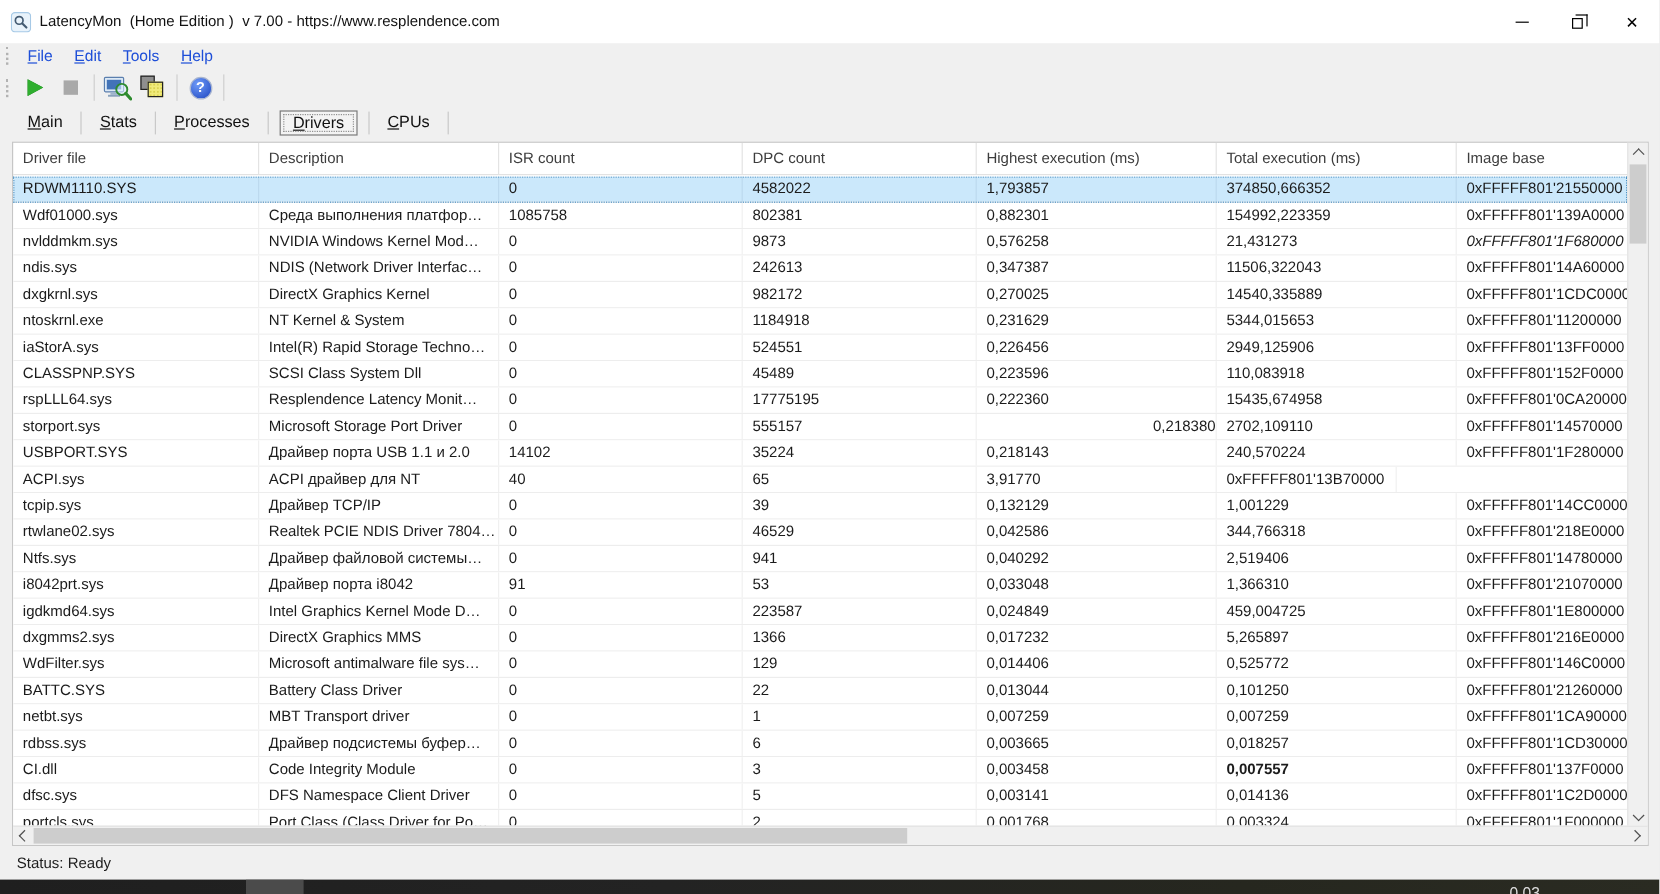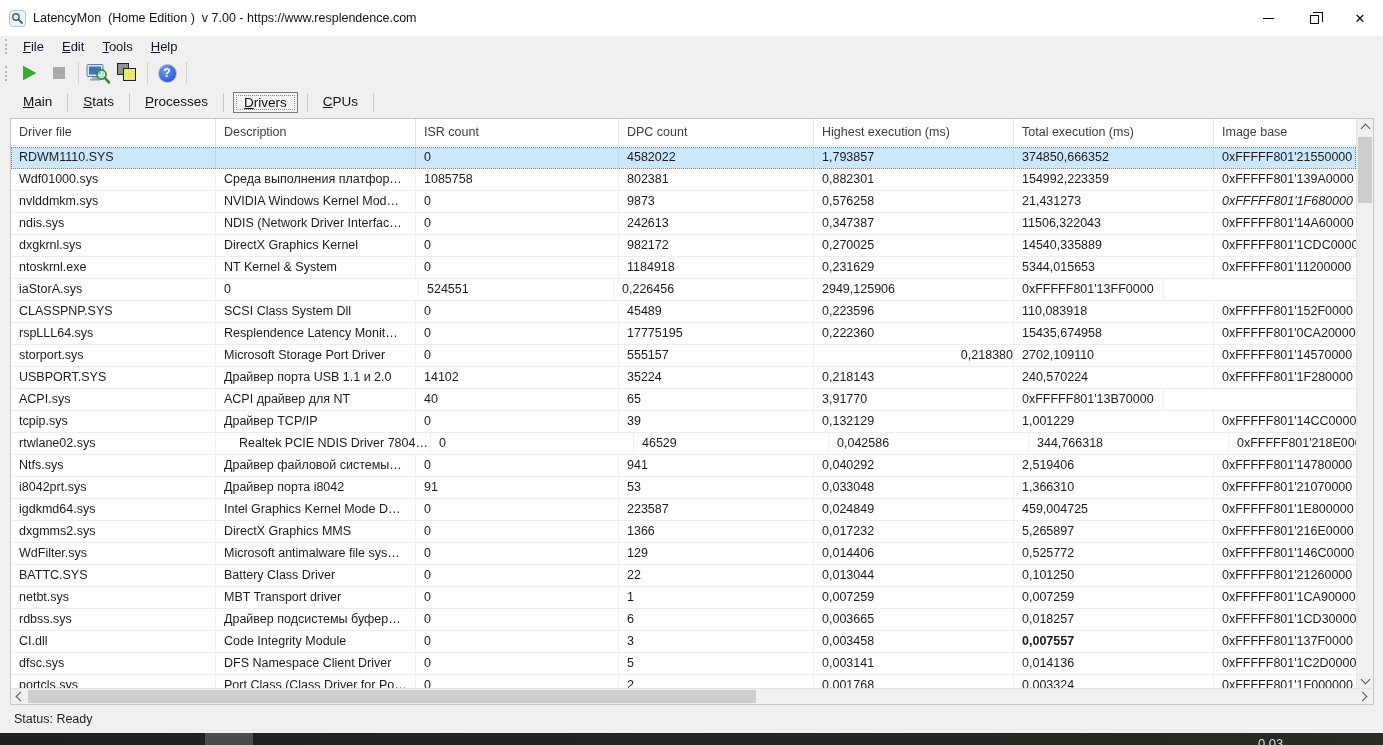"File" .menu-item { color: #0f172a -> #1d4ed8 }
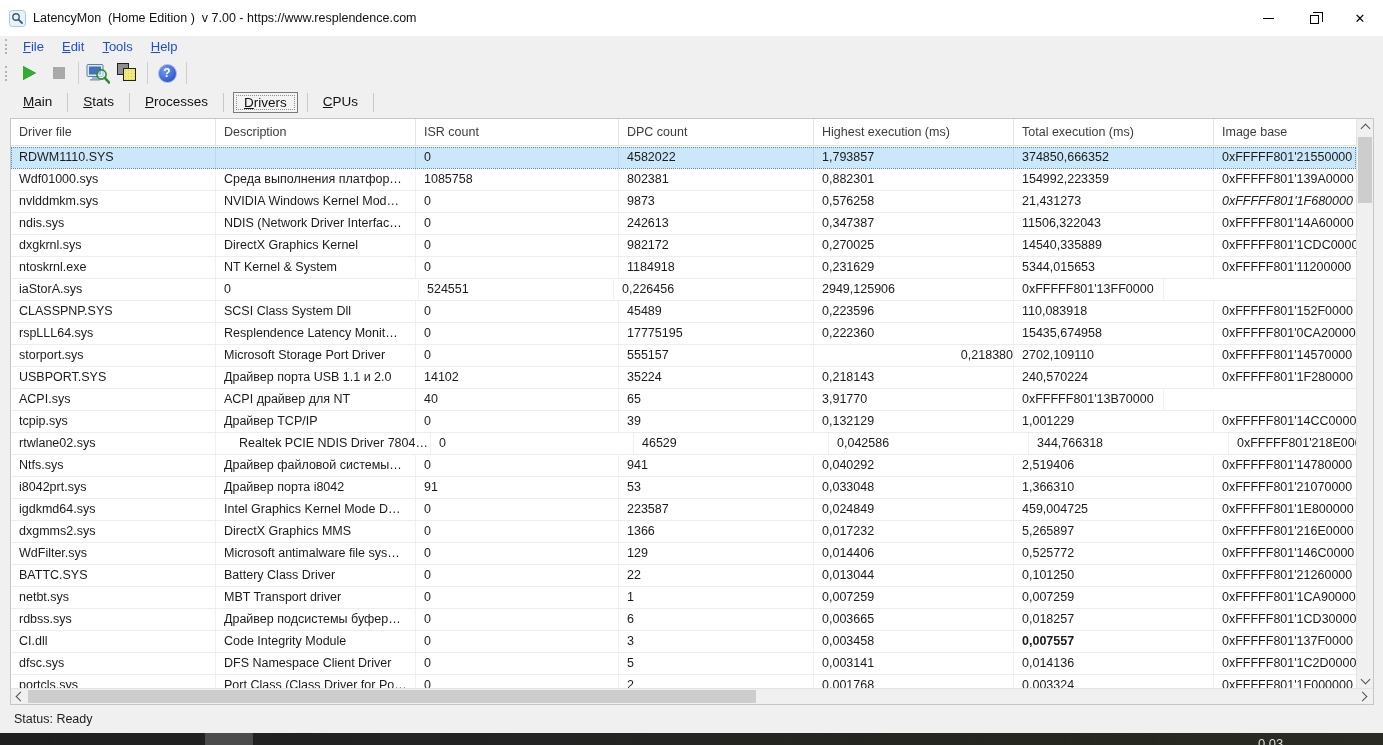"Intel(R) Rapid Storage Techno…" div.td { html: none -> <div>Intel(R) Rapid Storage Techno…</div> }
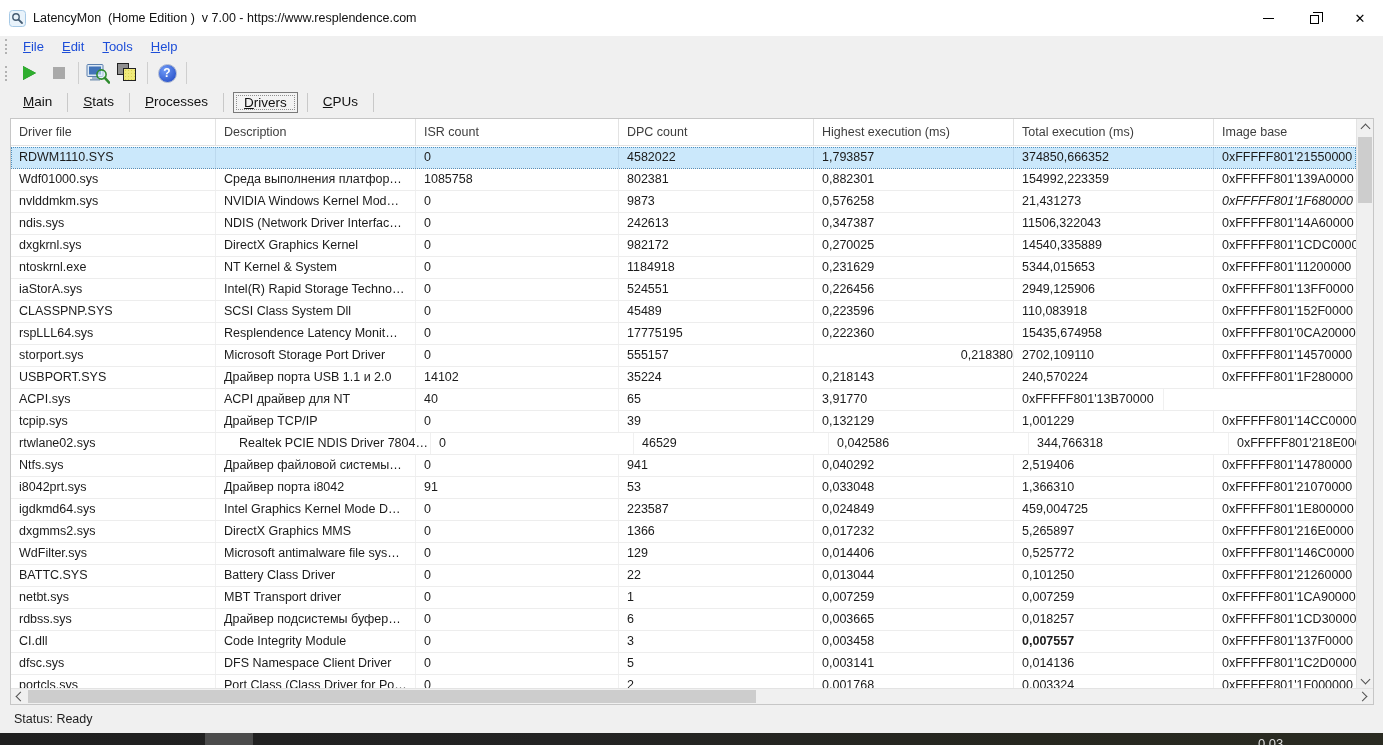"Realtek PCIE NDIS Driver 7804…" div.td { margin-left: 15px -> none }
